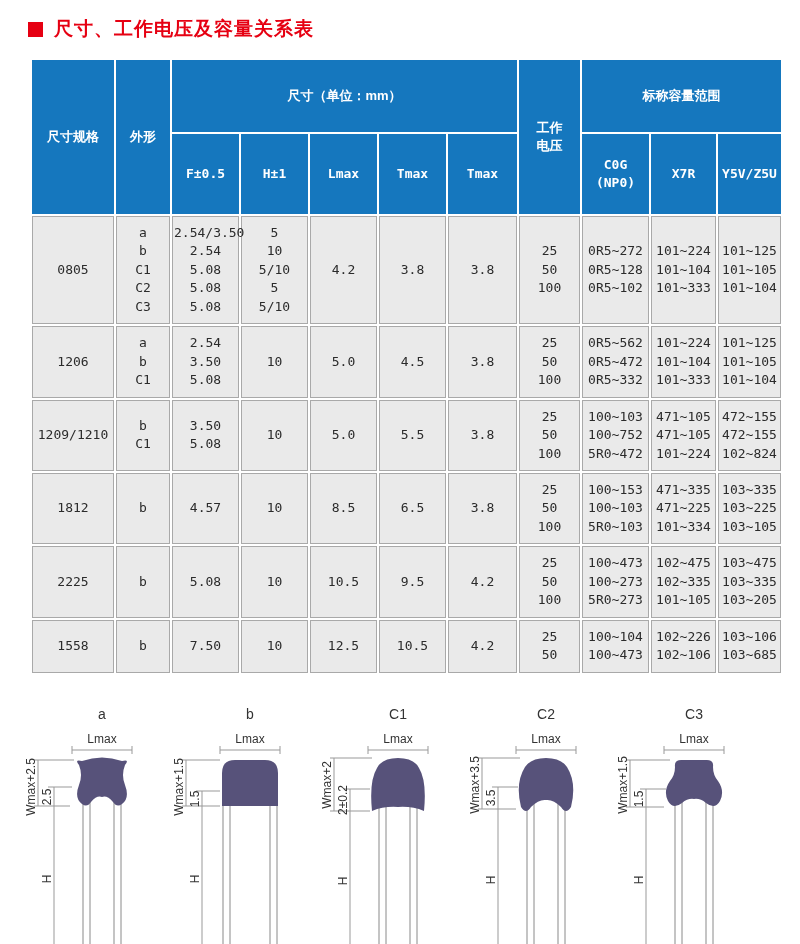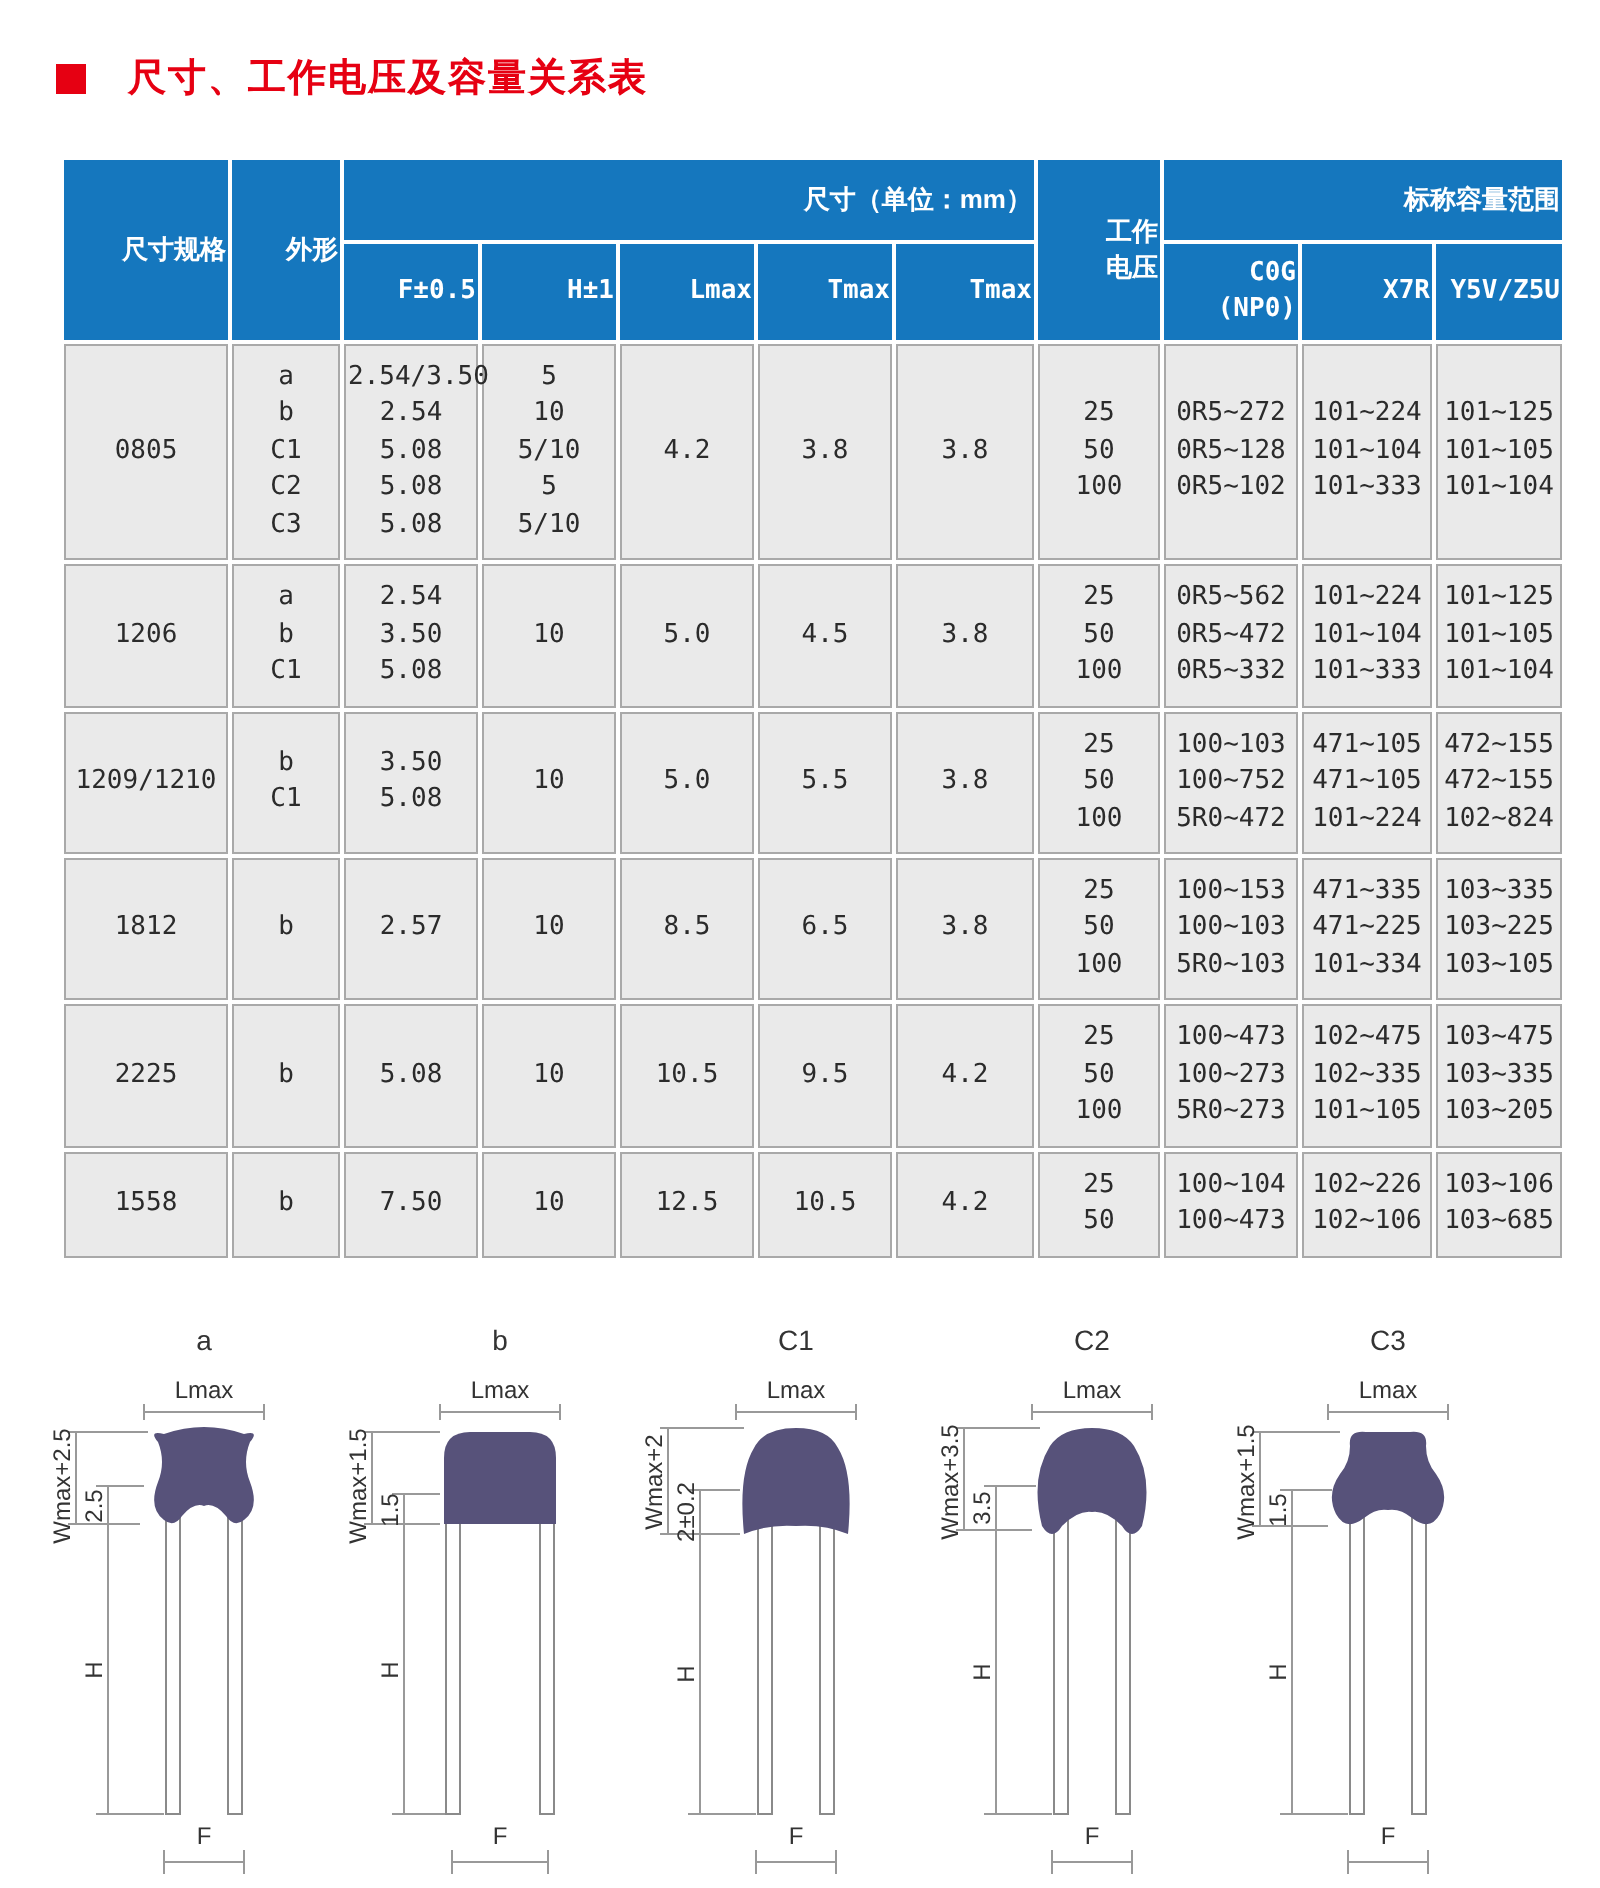"尺寸、工作电压及容量关系表" .title { margin: 12px -> 2px }
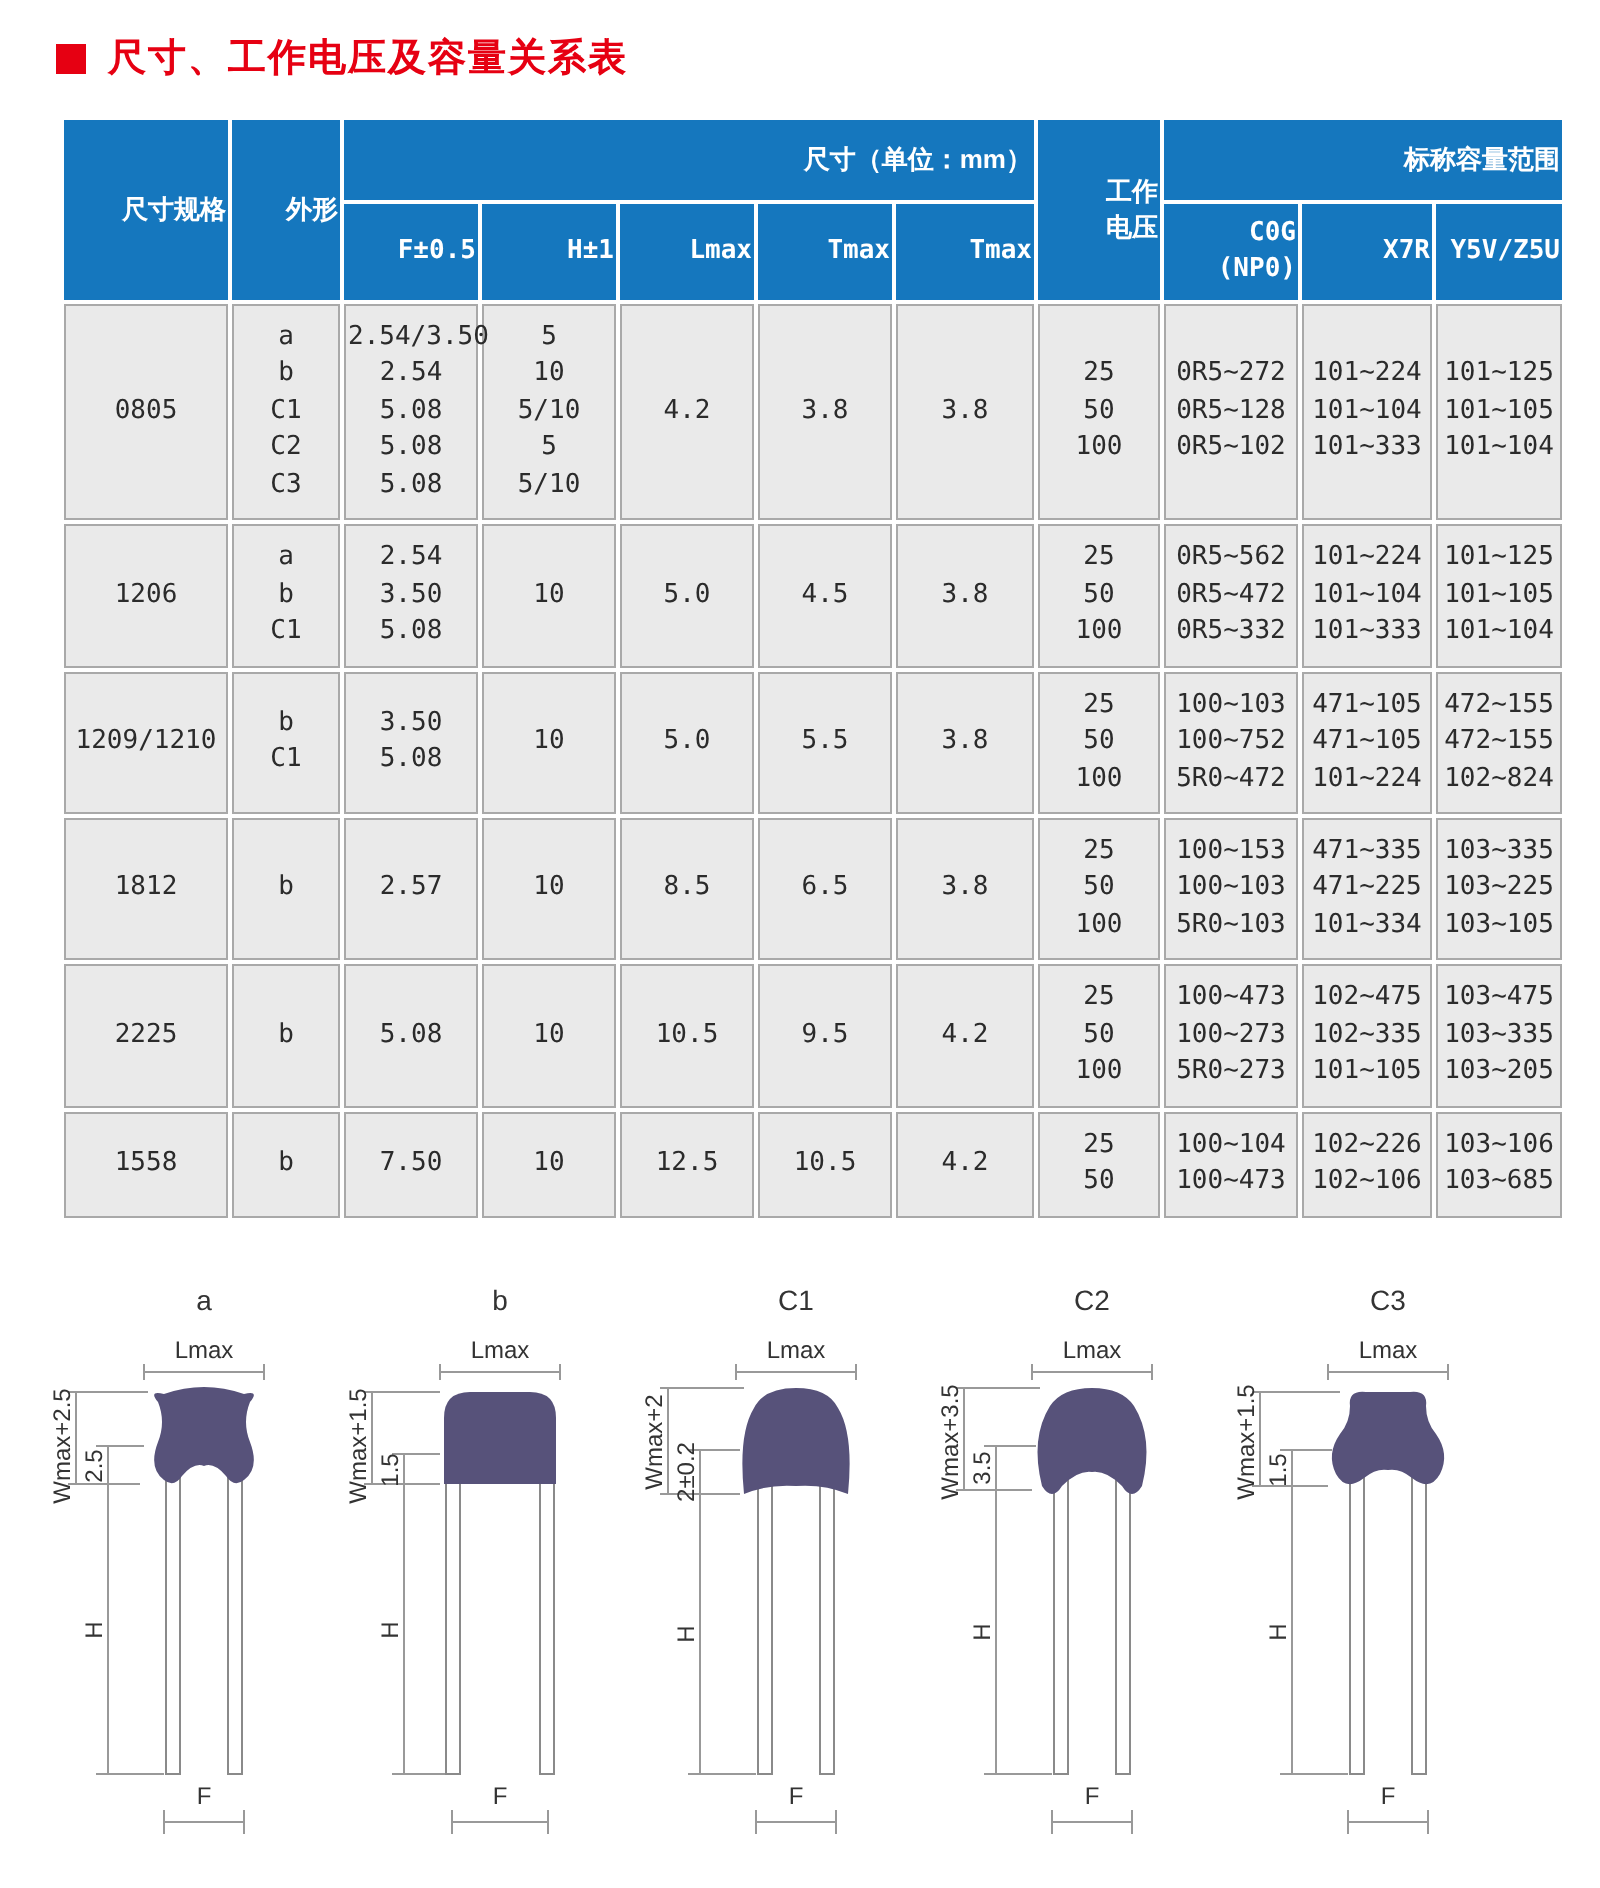"尺寸（单位：mm）" table.spec thead td { padding: 3px 1px -> 19px 1px; text-align: right -> center }
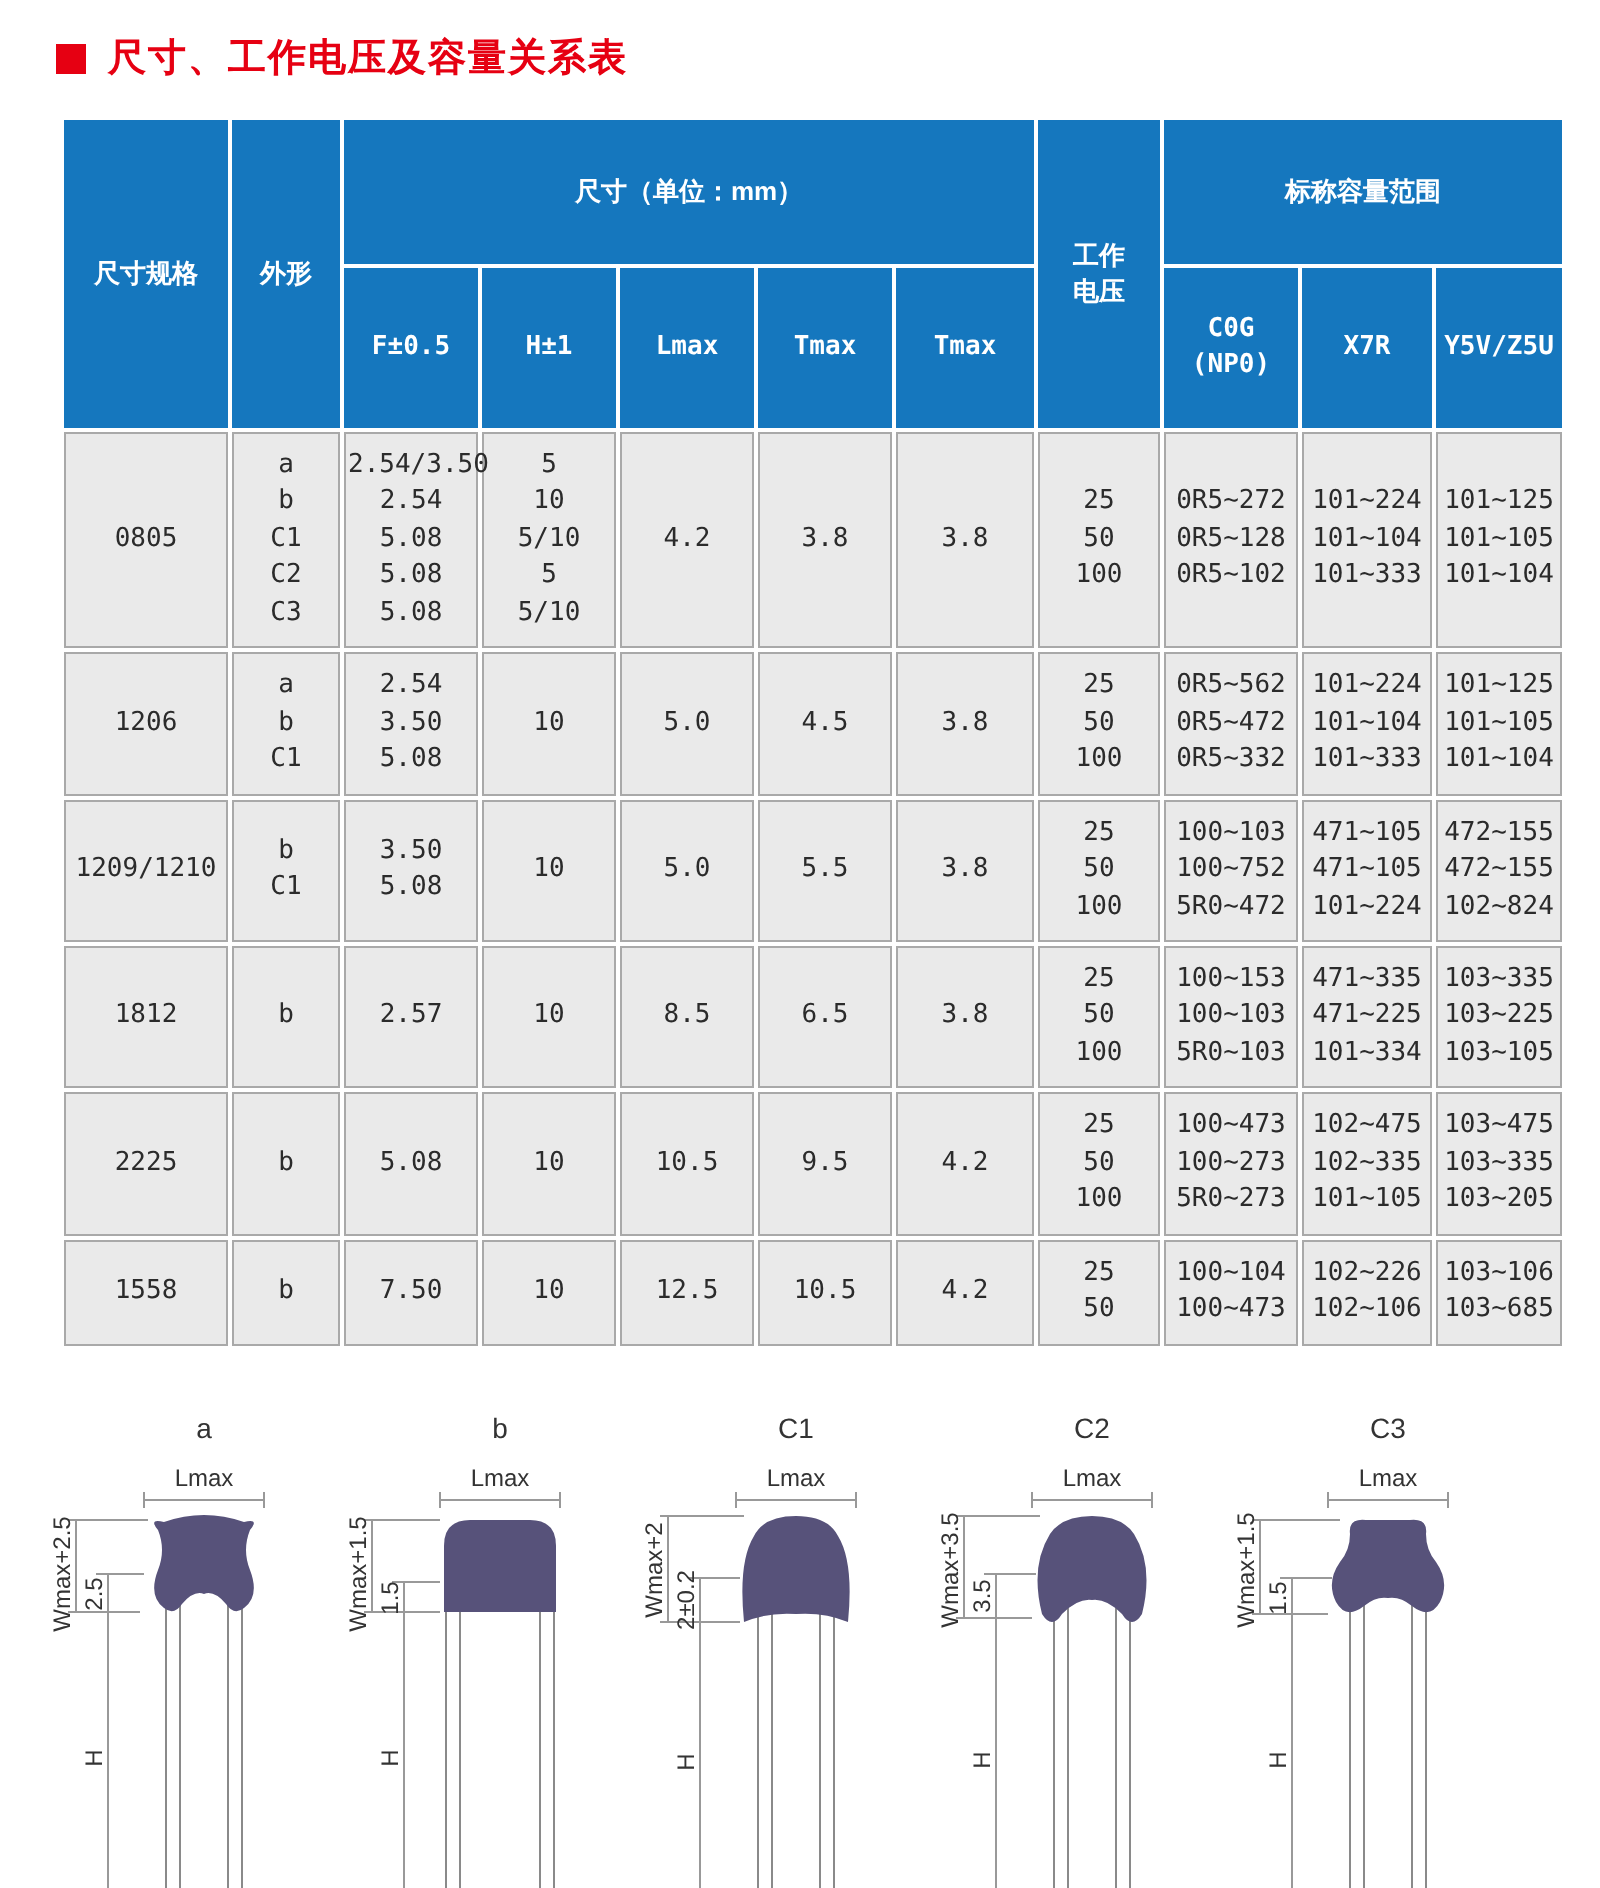"2.57" td { text: 2.57 -> 4.57 }
